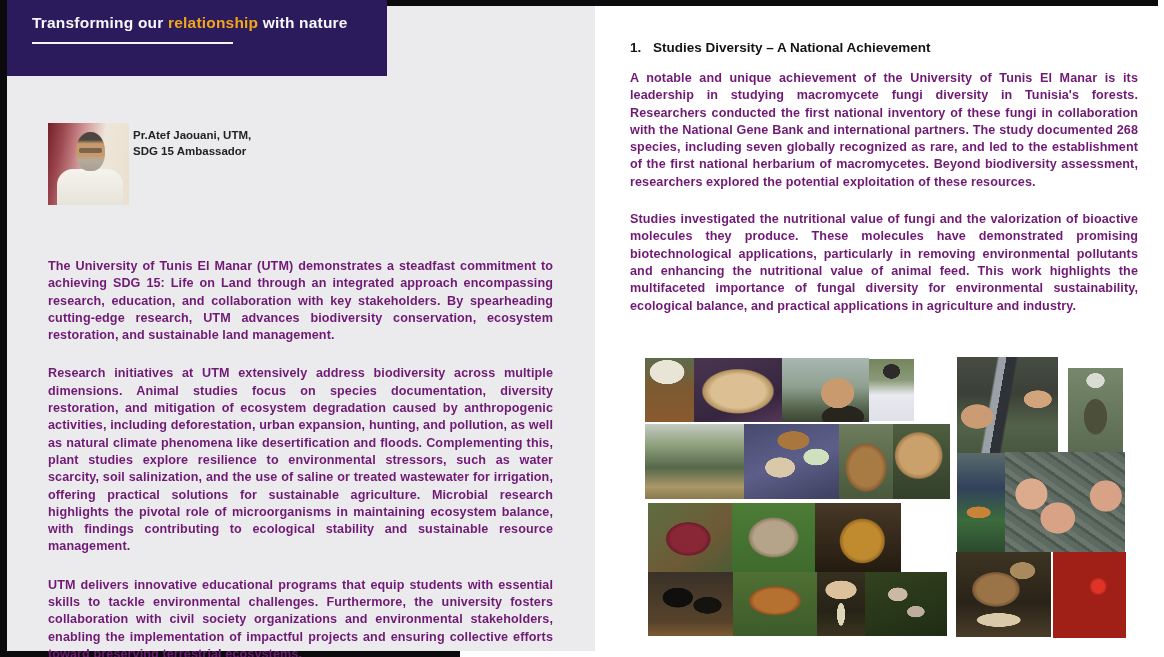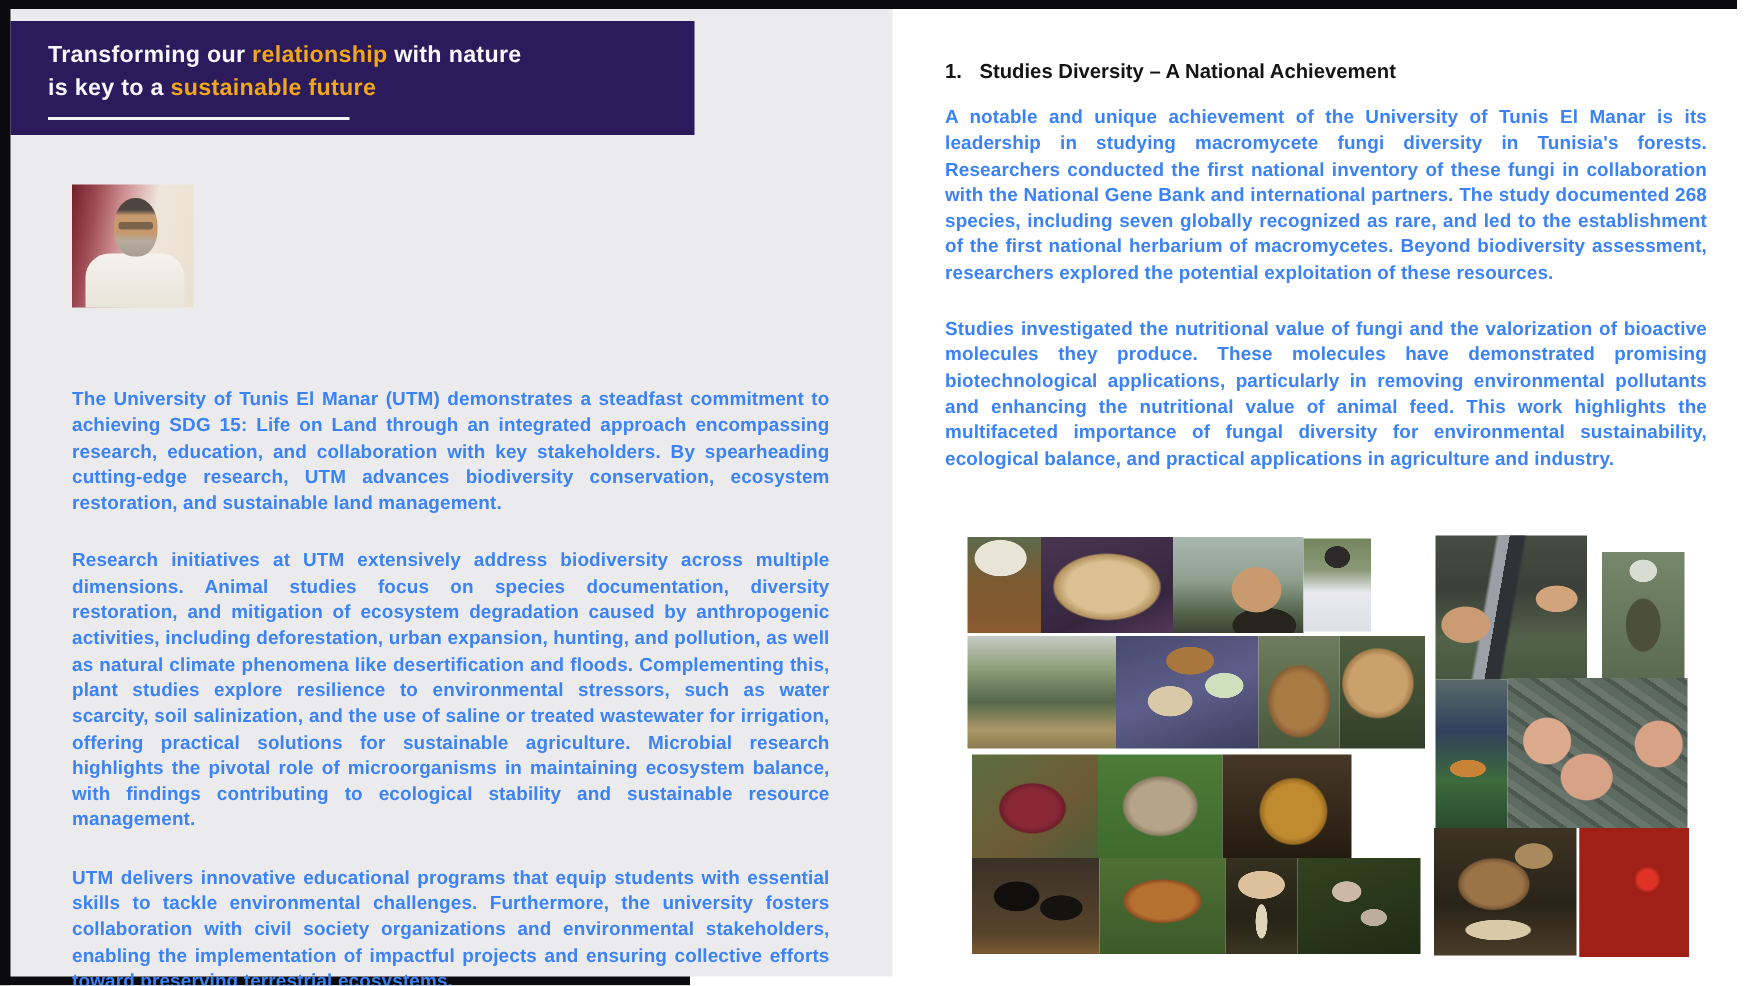"Transforming our relationship with" .banner { top: 14px -> 0; width: 456px -> 380px }
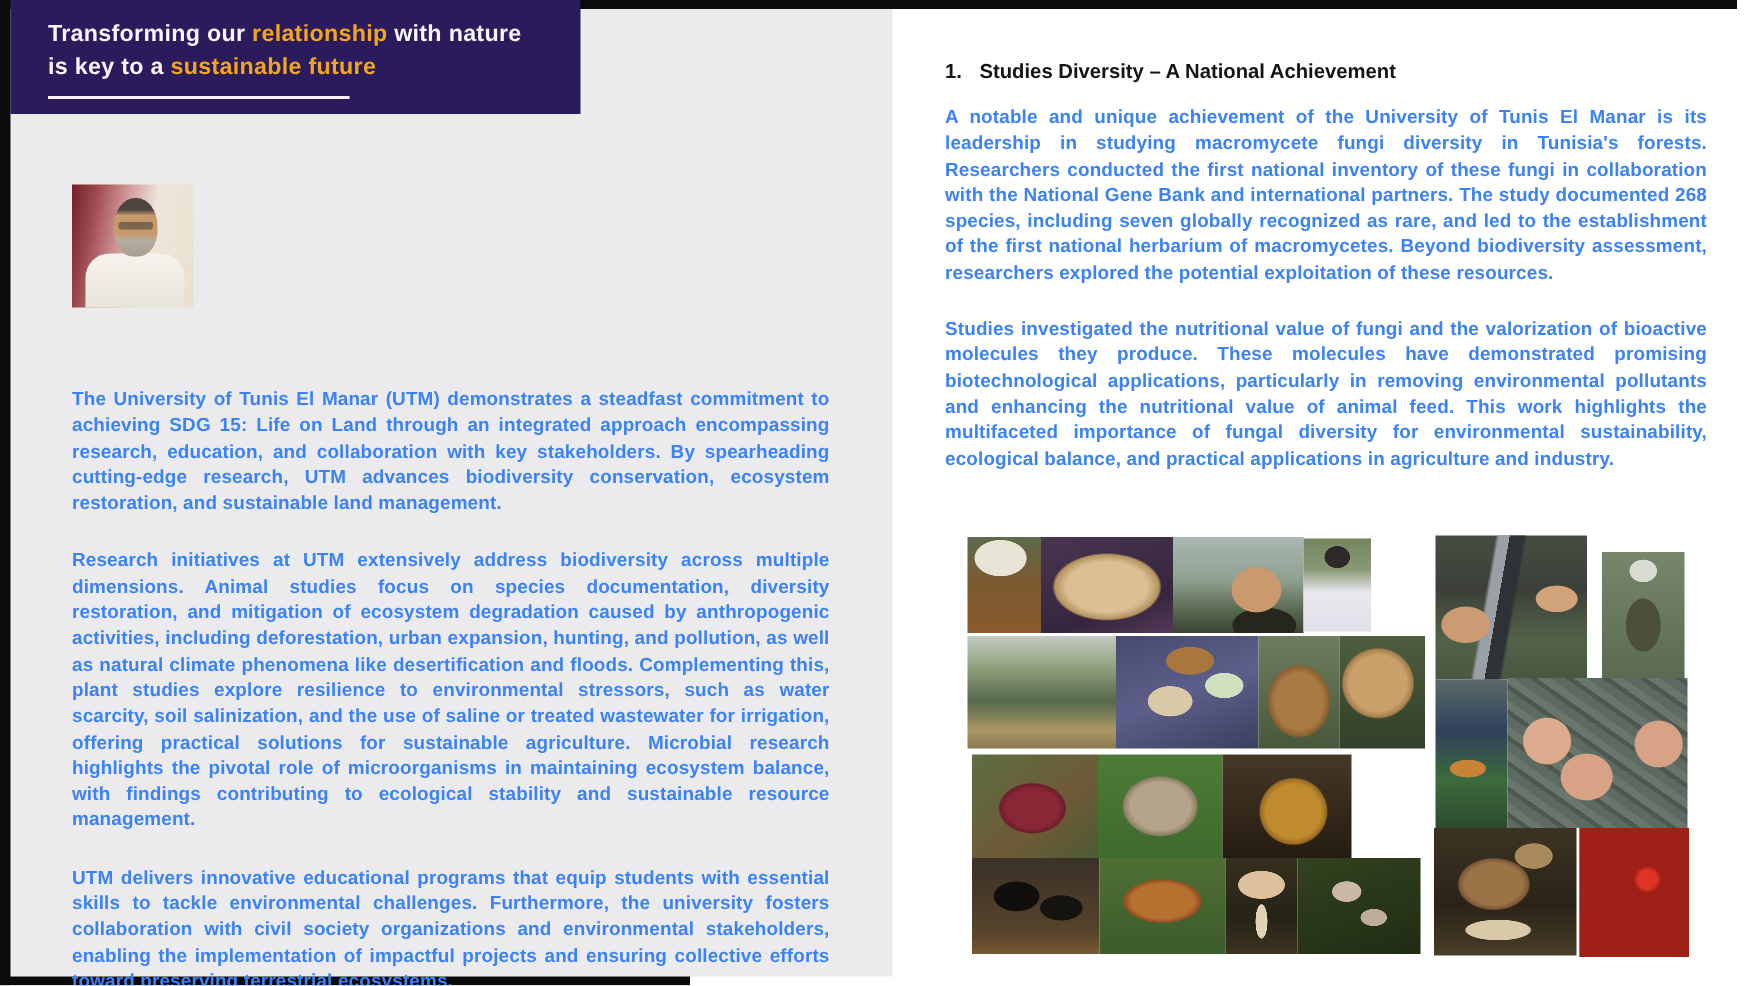"is key to a sustainable" div { html: <div><span>is key to a </span><span>sustainable future</span></div> -> none }
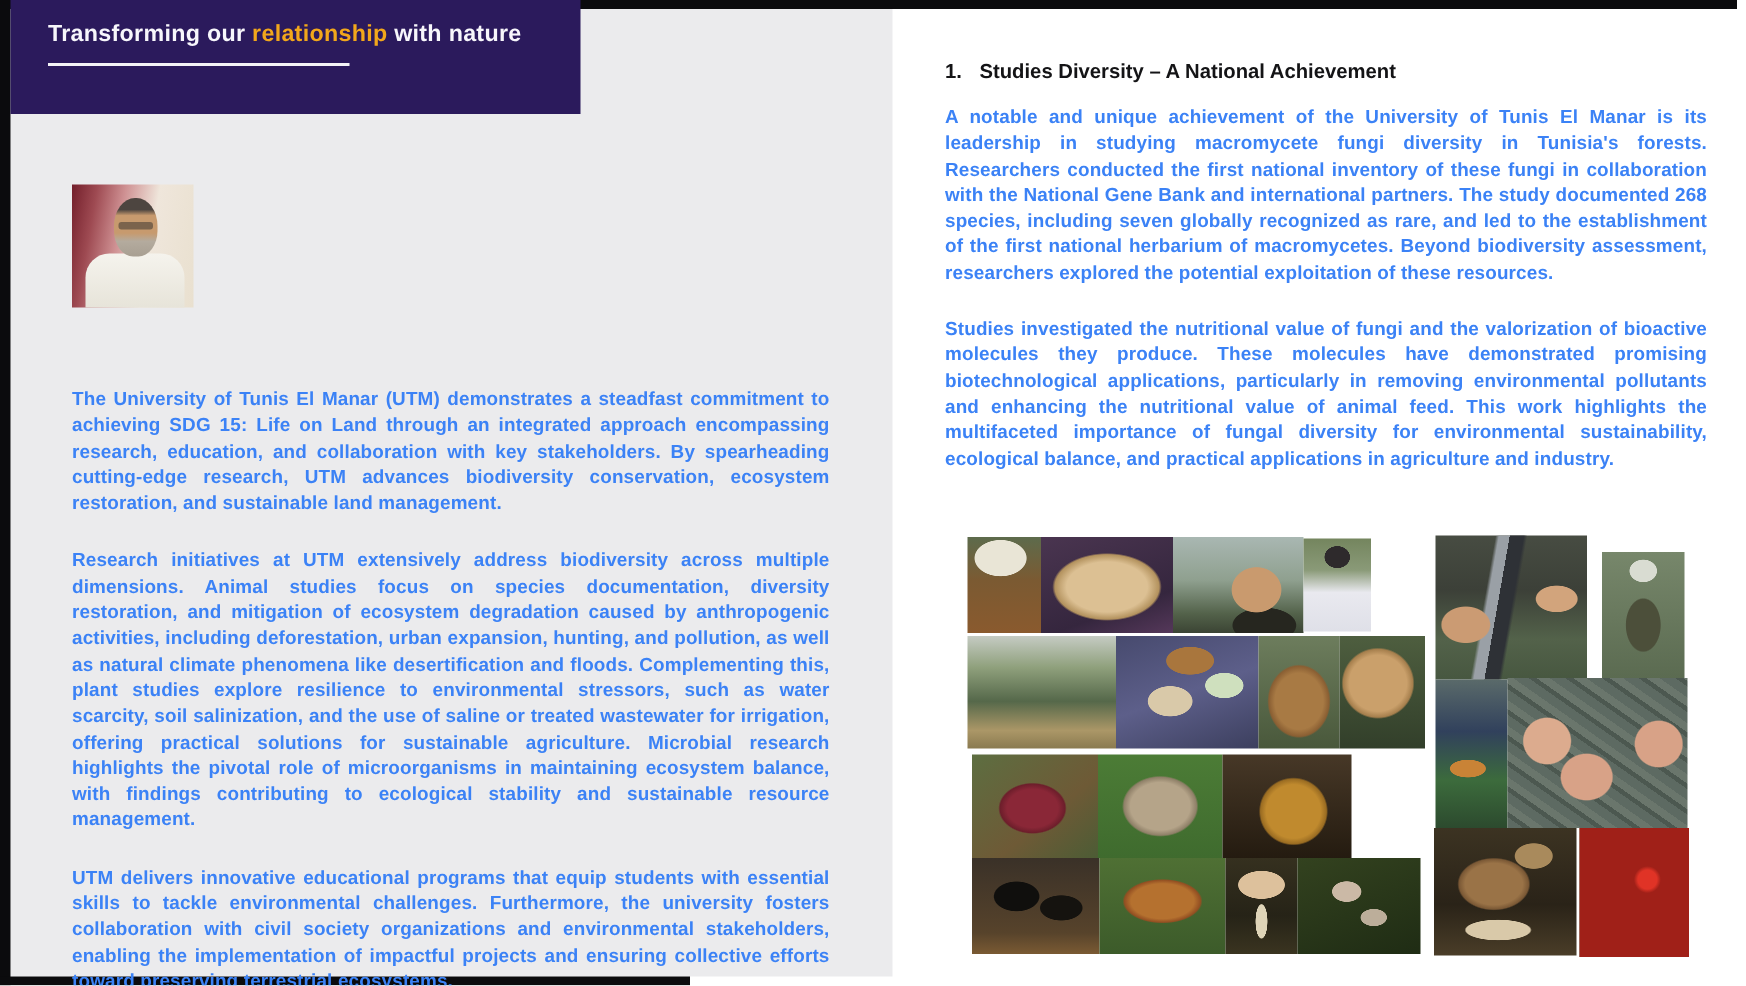"A notable and unique achievement" .left-body p,.right-body p { color: #3b82f6 -> #701a75 }
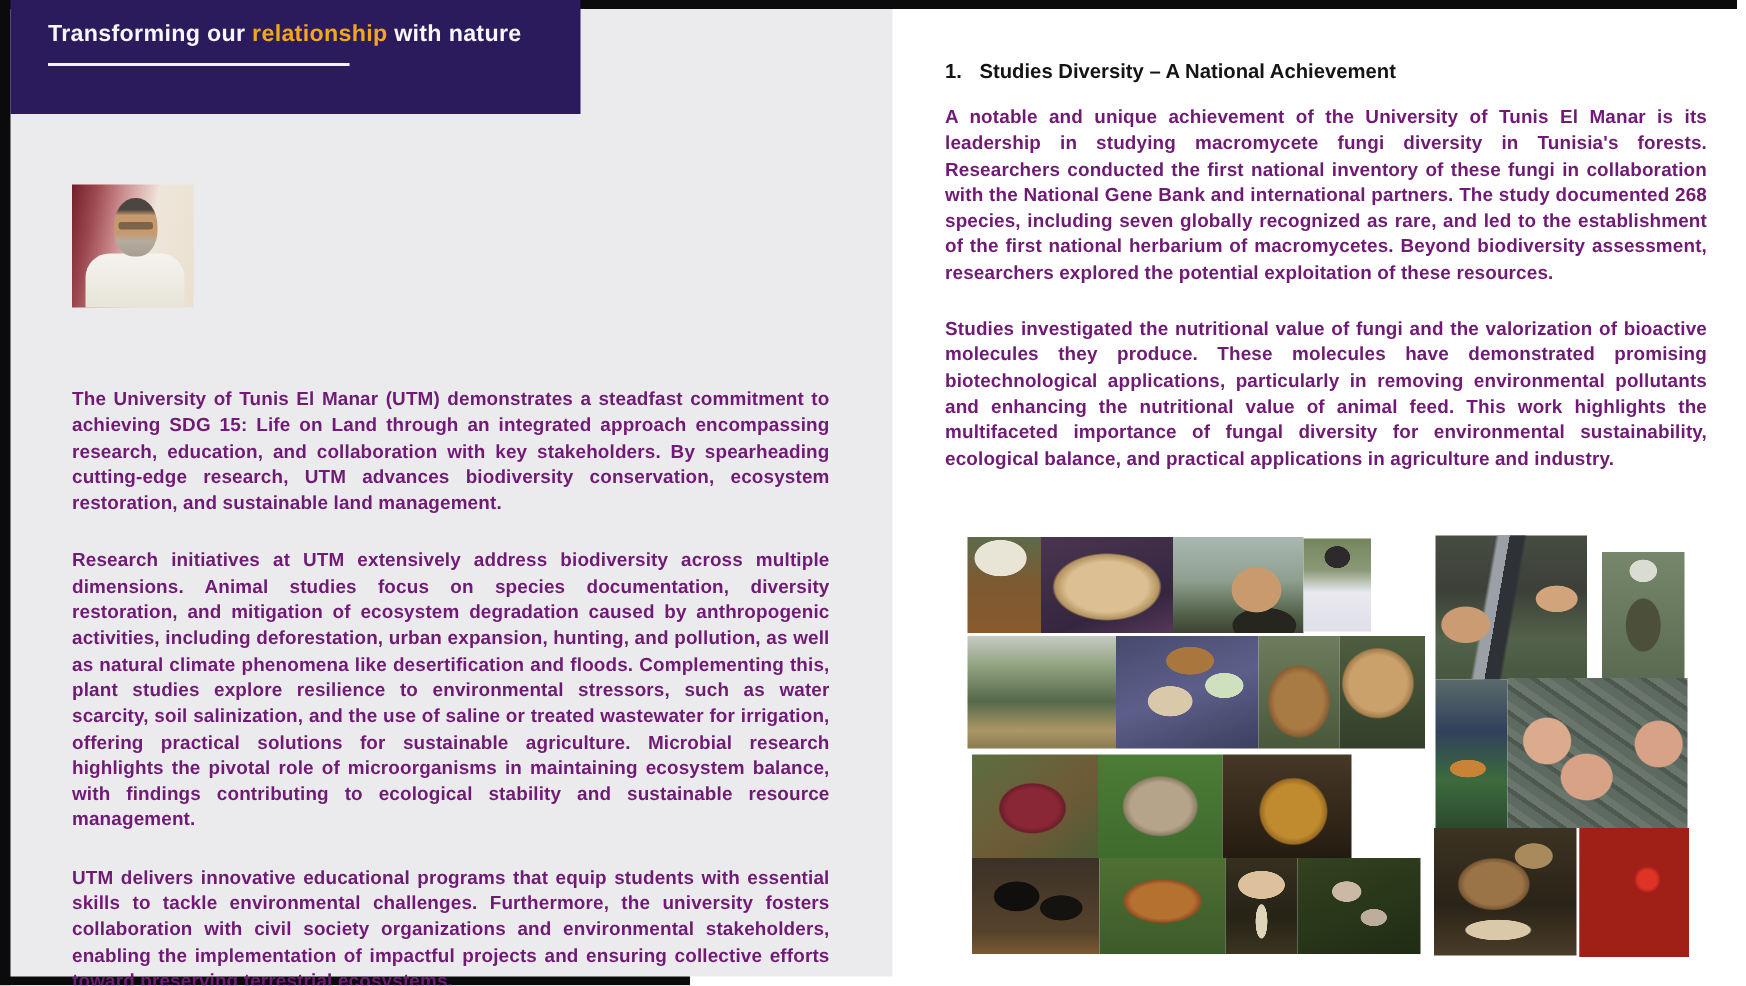"Pr.Atef Jaouani, UTM," div.caption { html: none -> <div> <div>Pr.Atef Jaouani, UTM,</div> <div>SDG 15 Ambassador</div> </div> }
